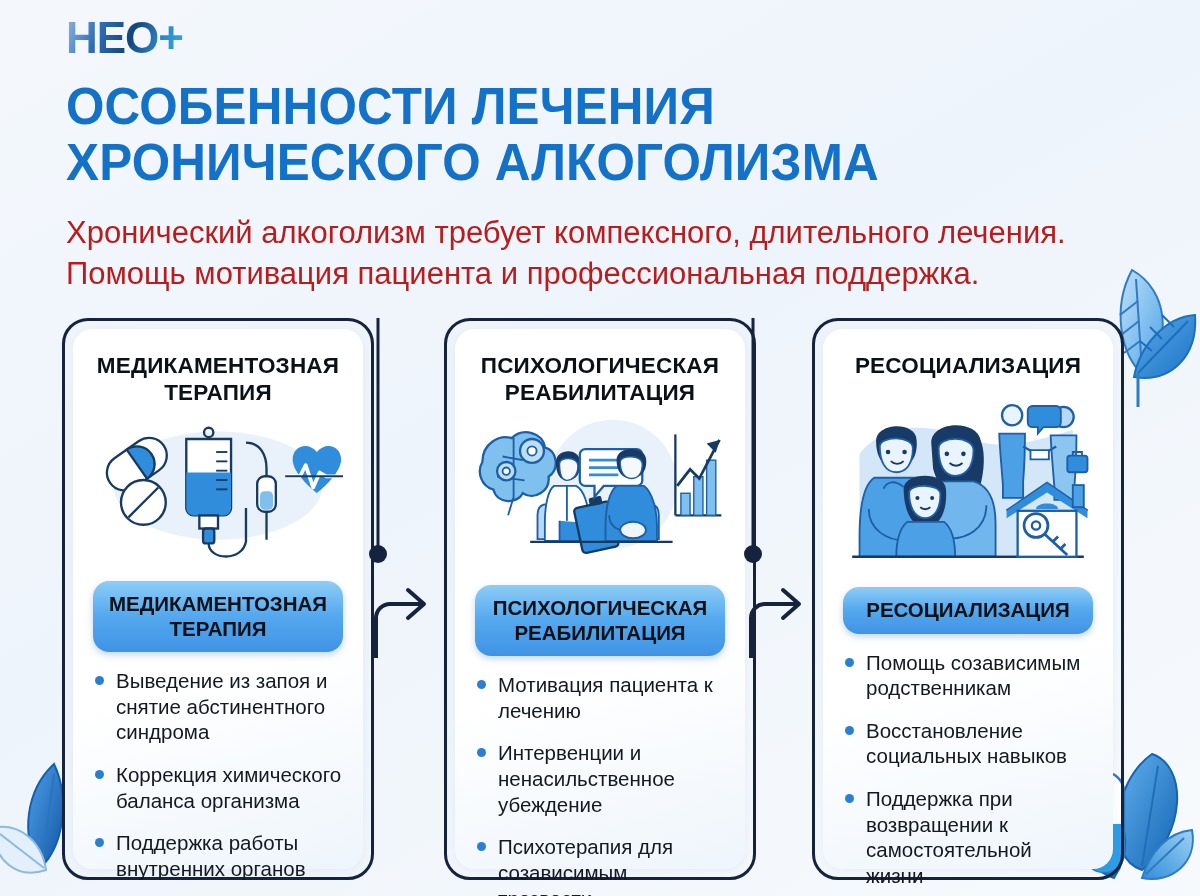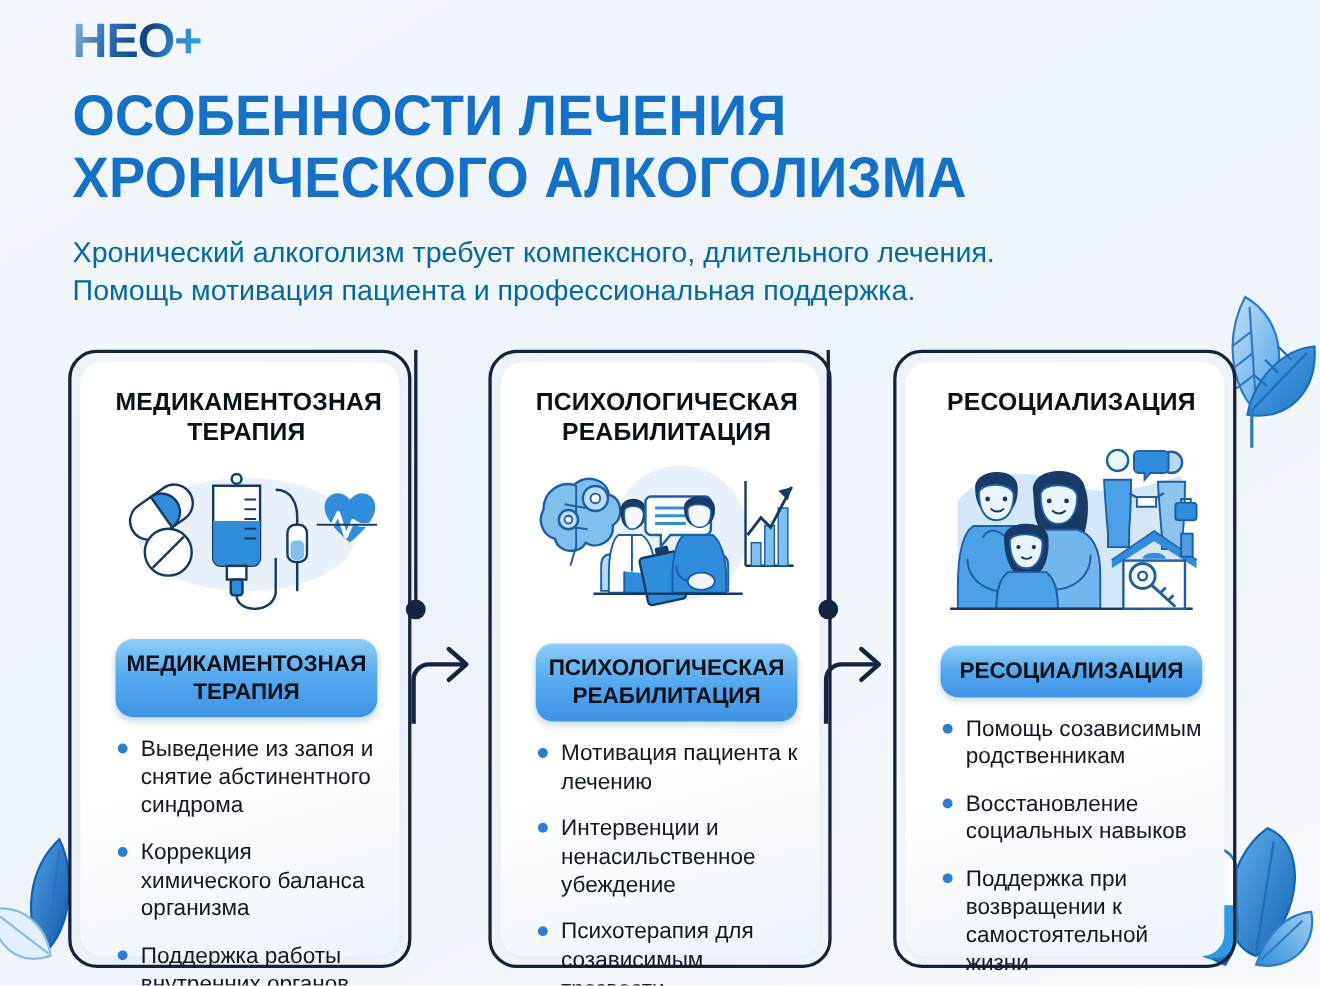"Хронический алкоголизм требует" .subtitle { color: #0369a1 -> #b91c1c; font-size: 26px -> 31px }
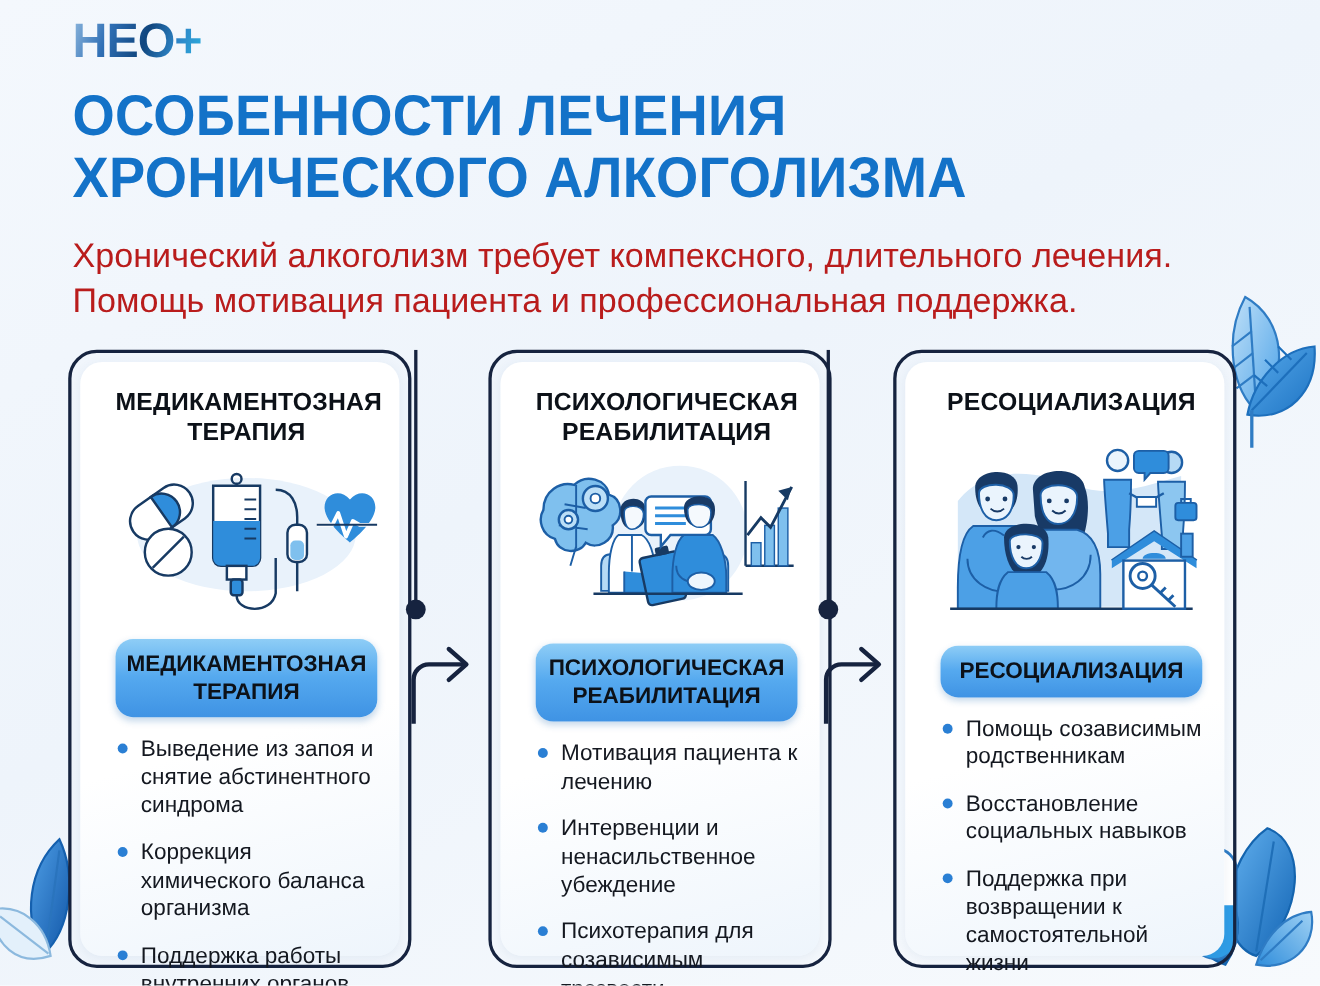"МЕДИКАМЕНТОЗНАЯ" .card .inner { padding: 24px 20px 14px 32px -> 24px 20px 14px 20px }
